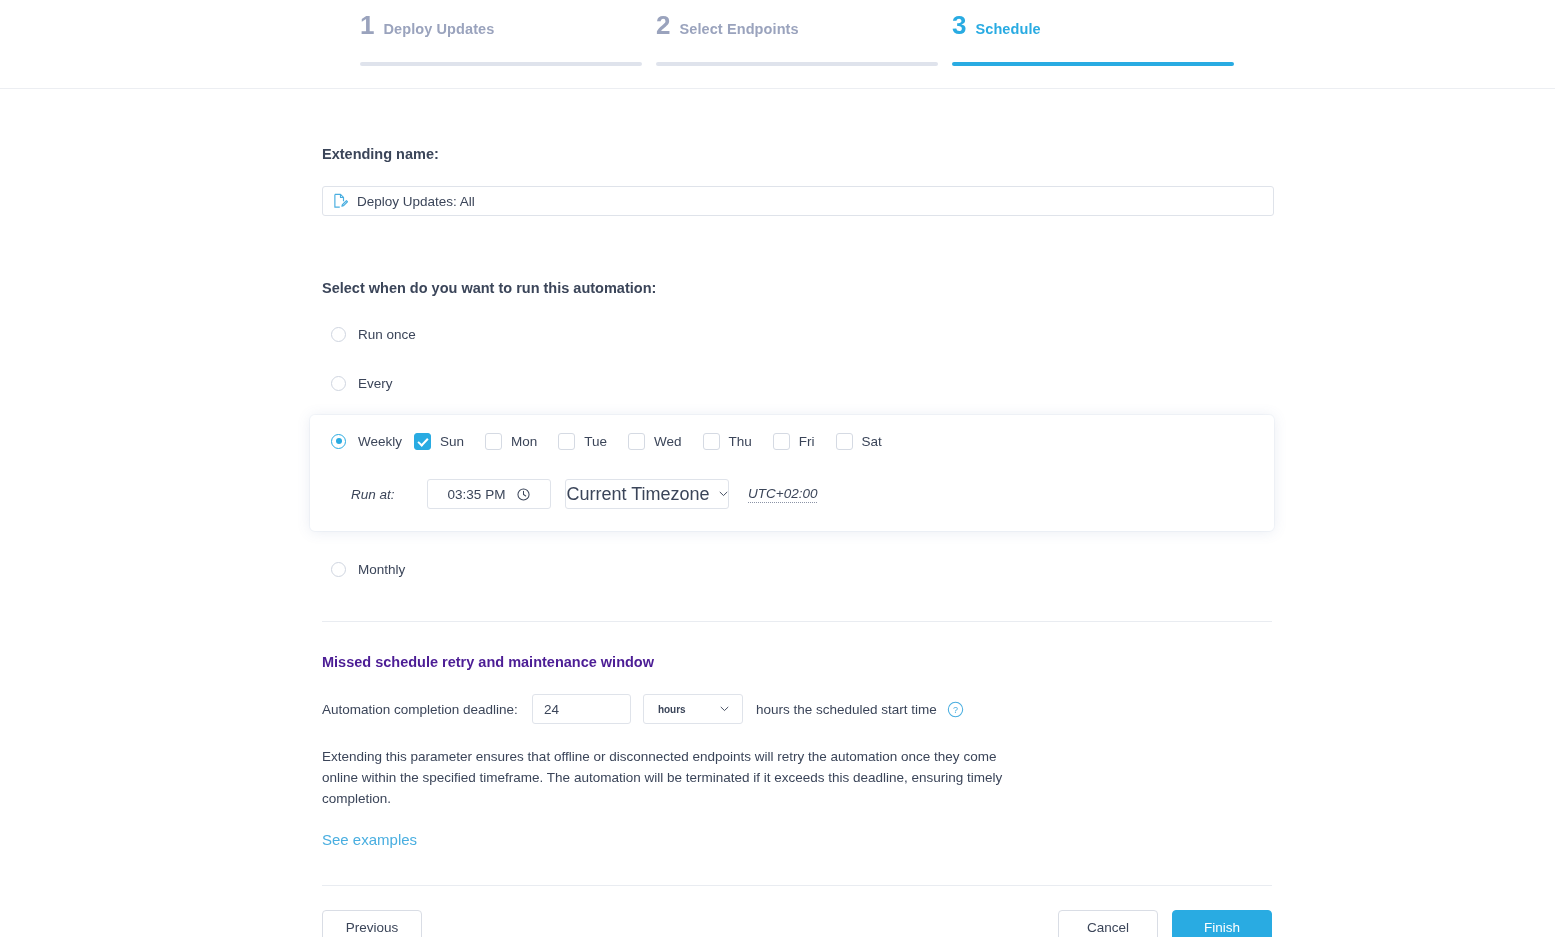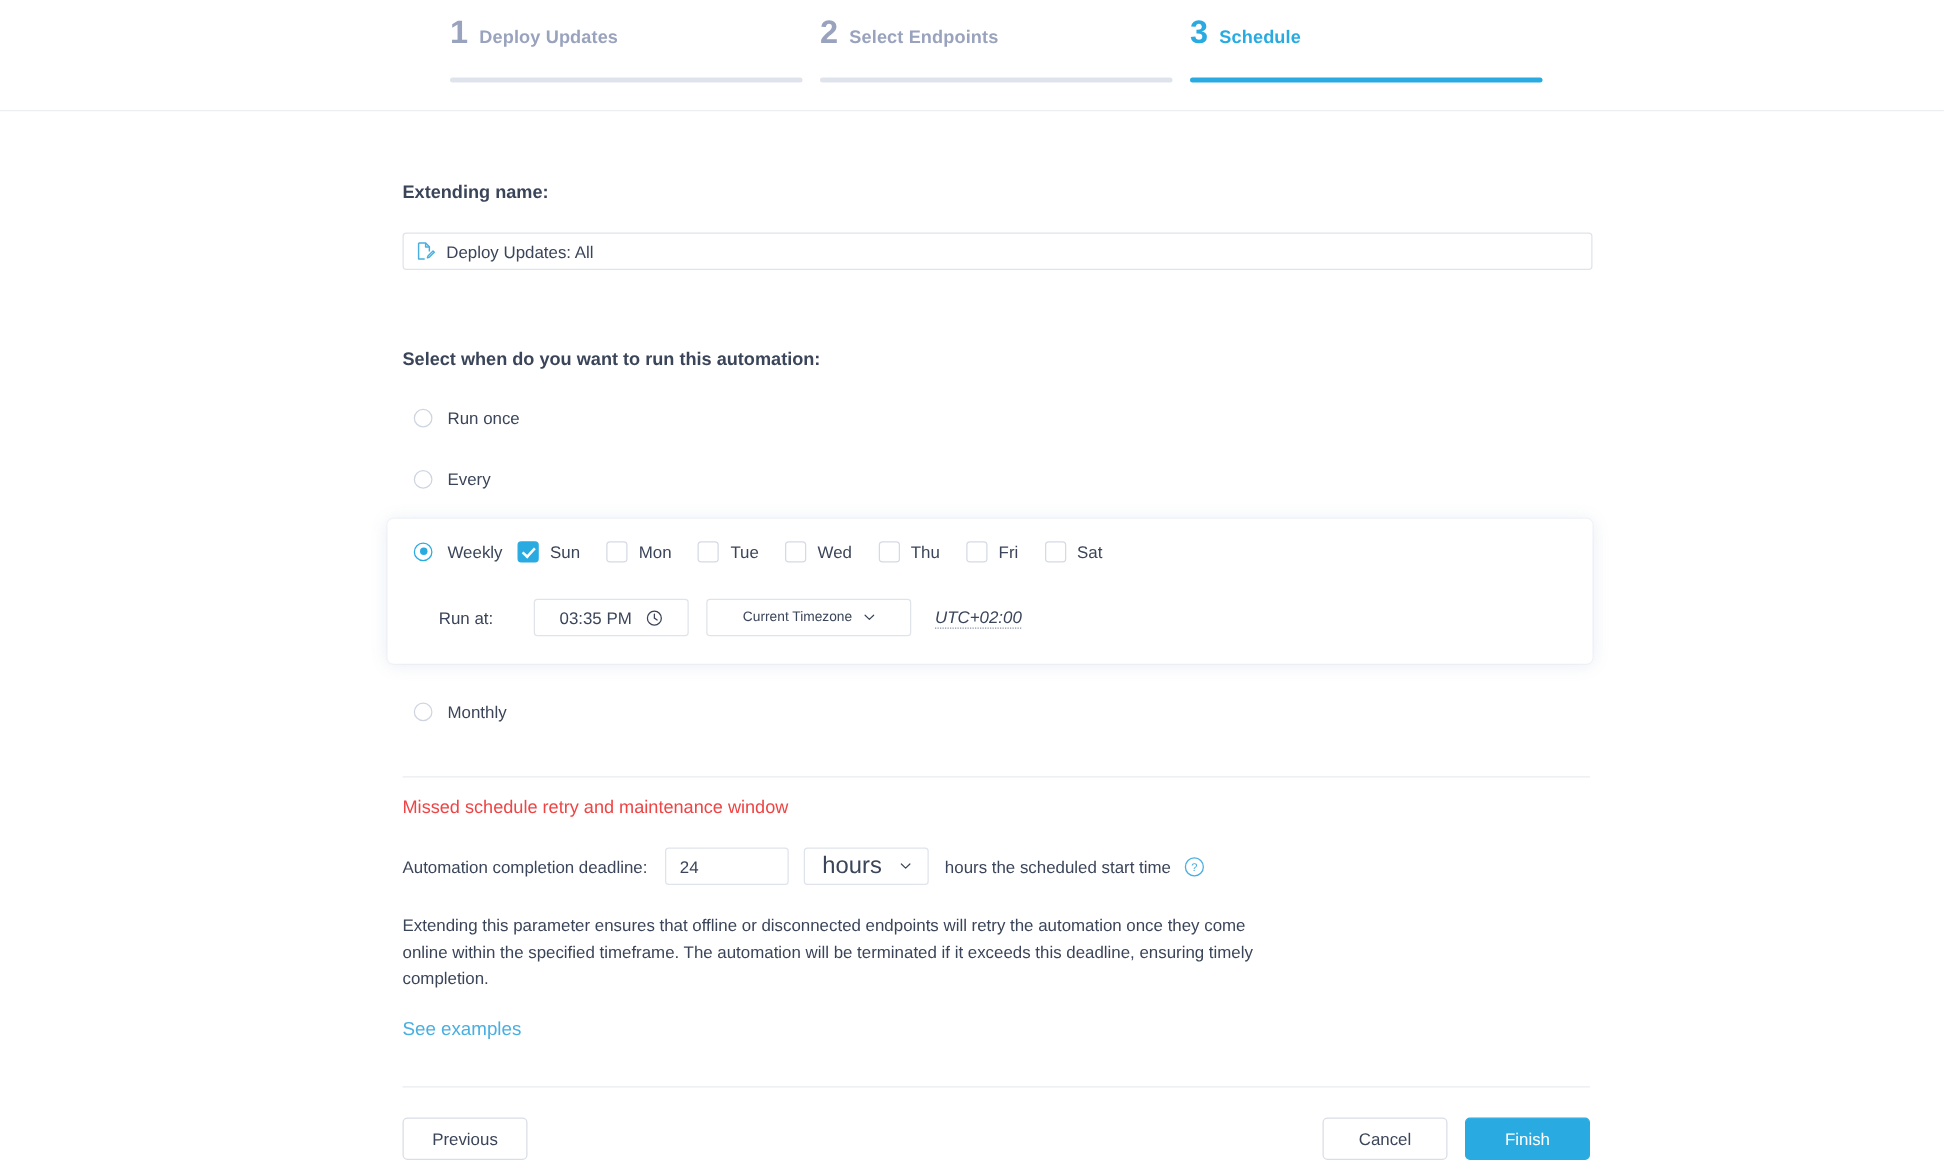"Run at:" .runat-label { font-style: none -> italic }
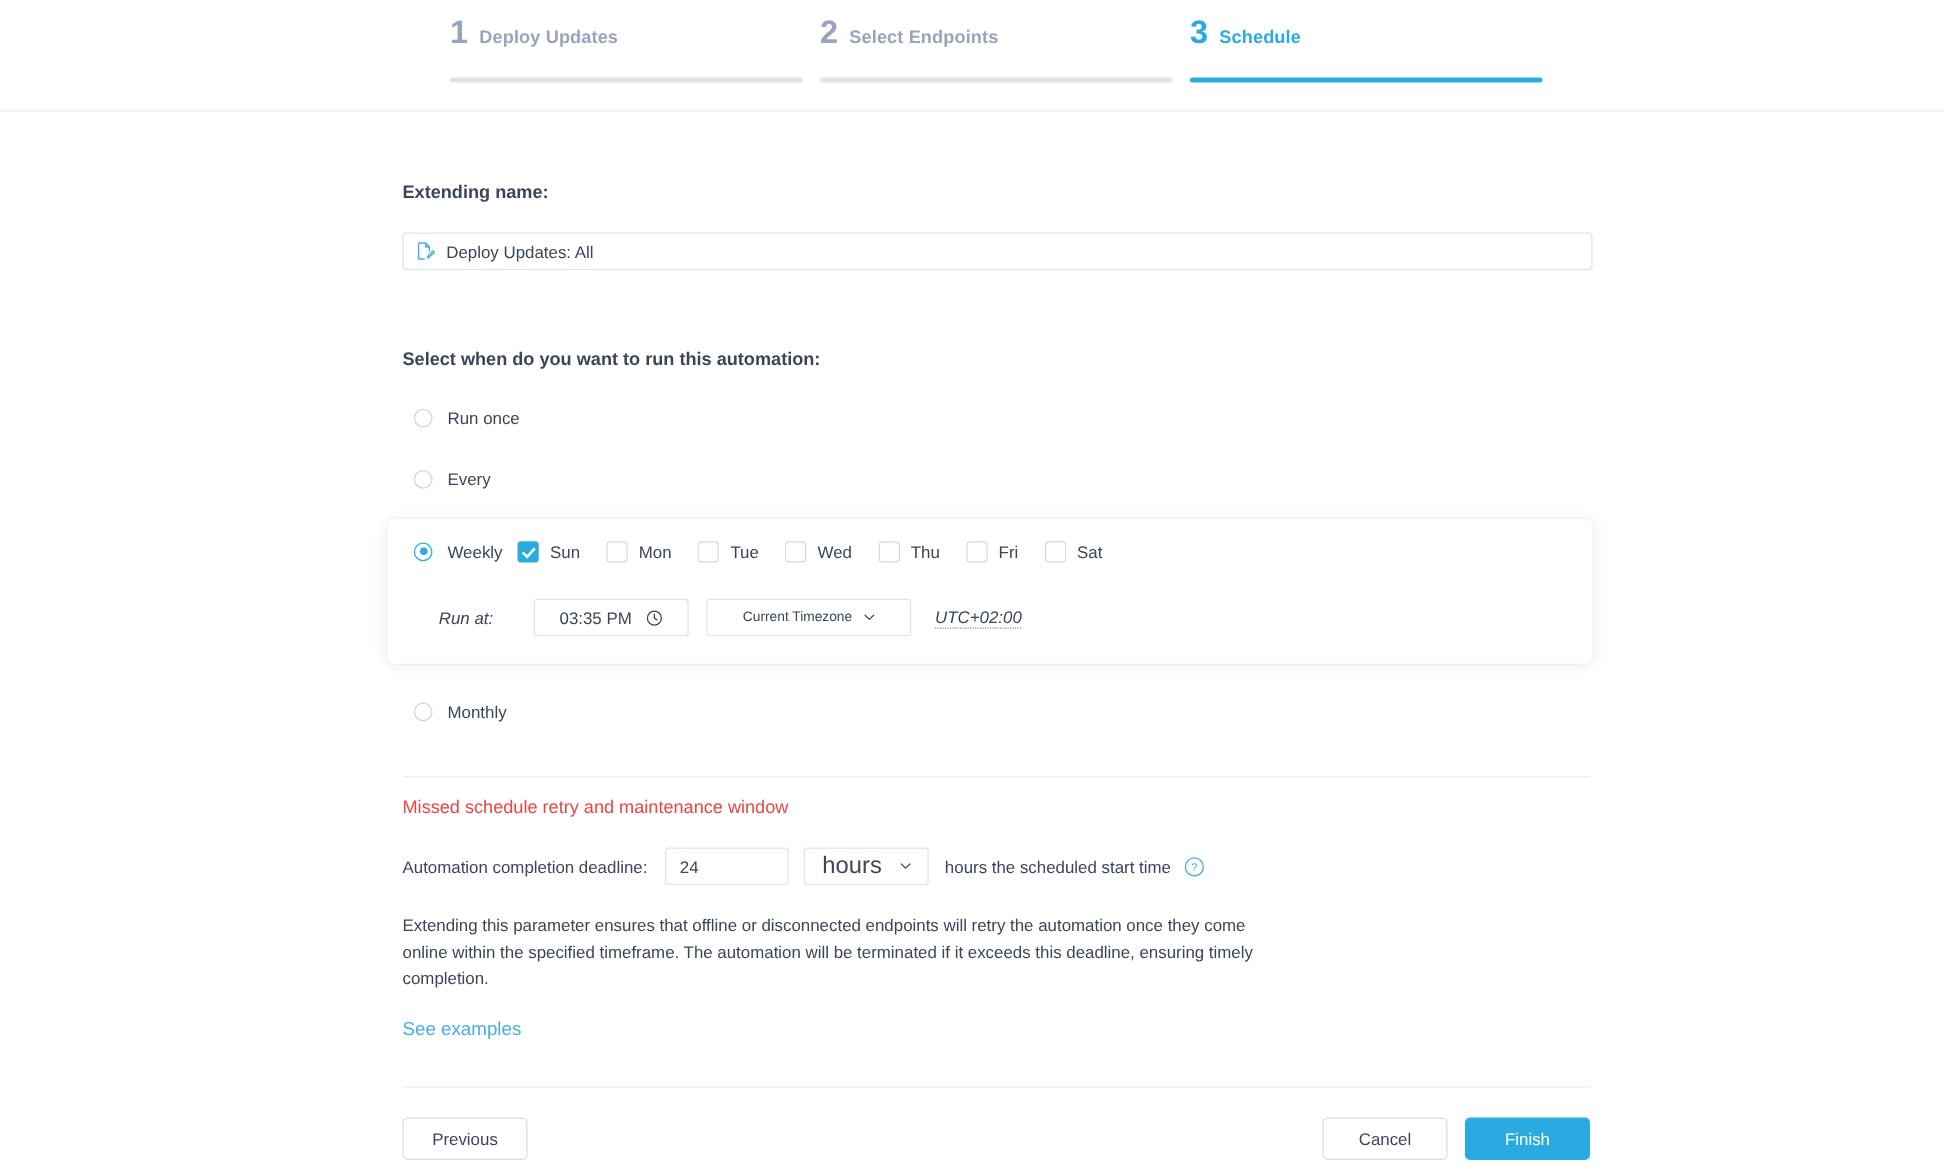"Current Timezone" .tz-select { font-size: 11px -> 18px }
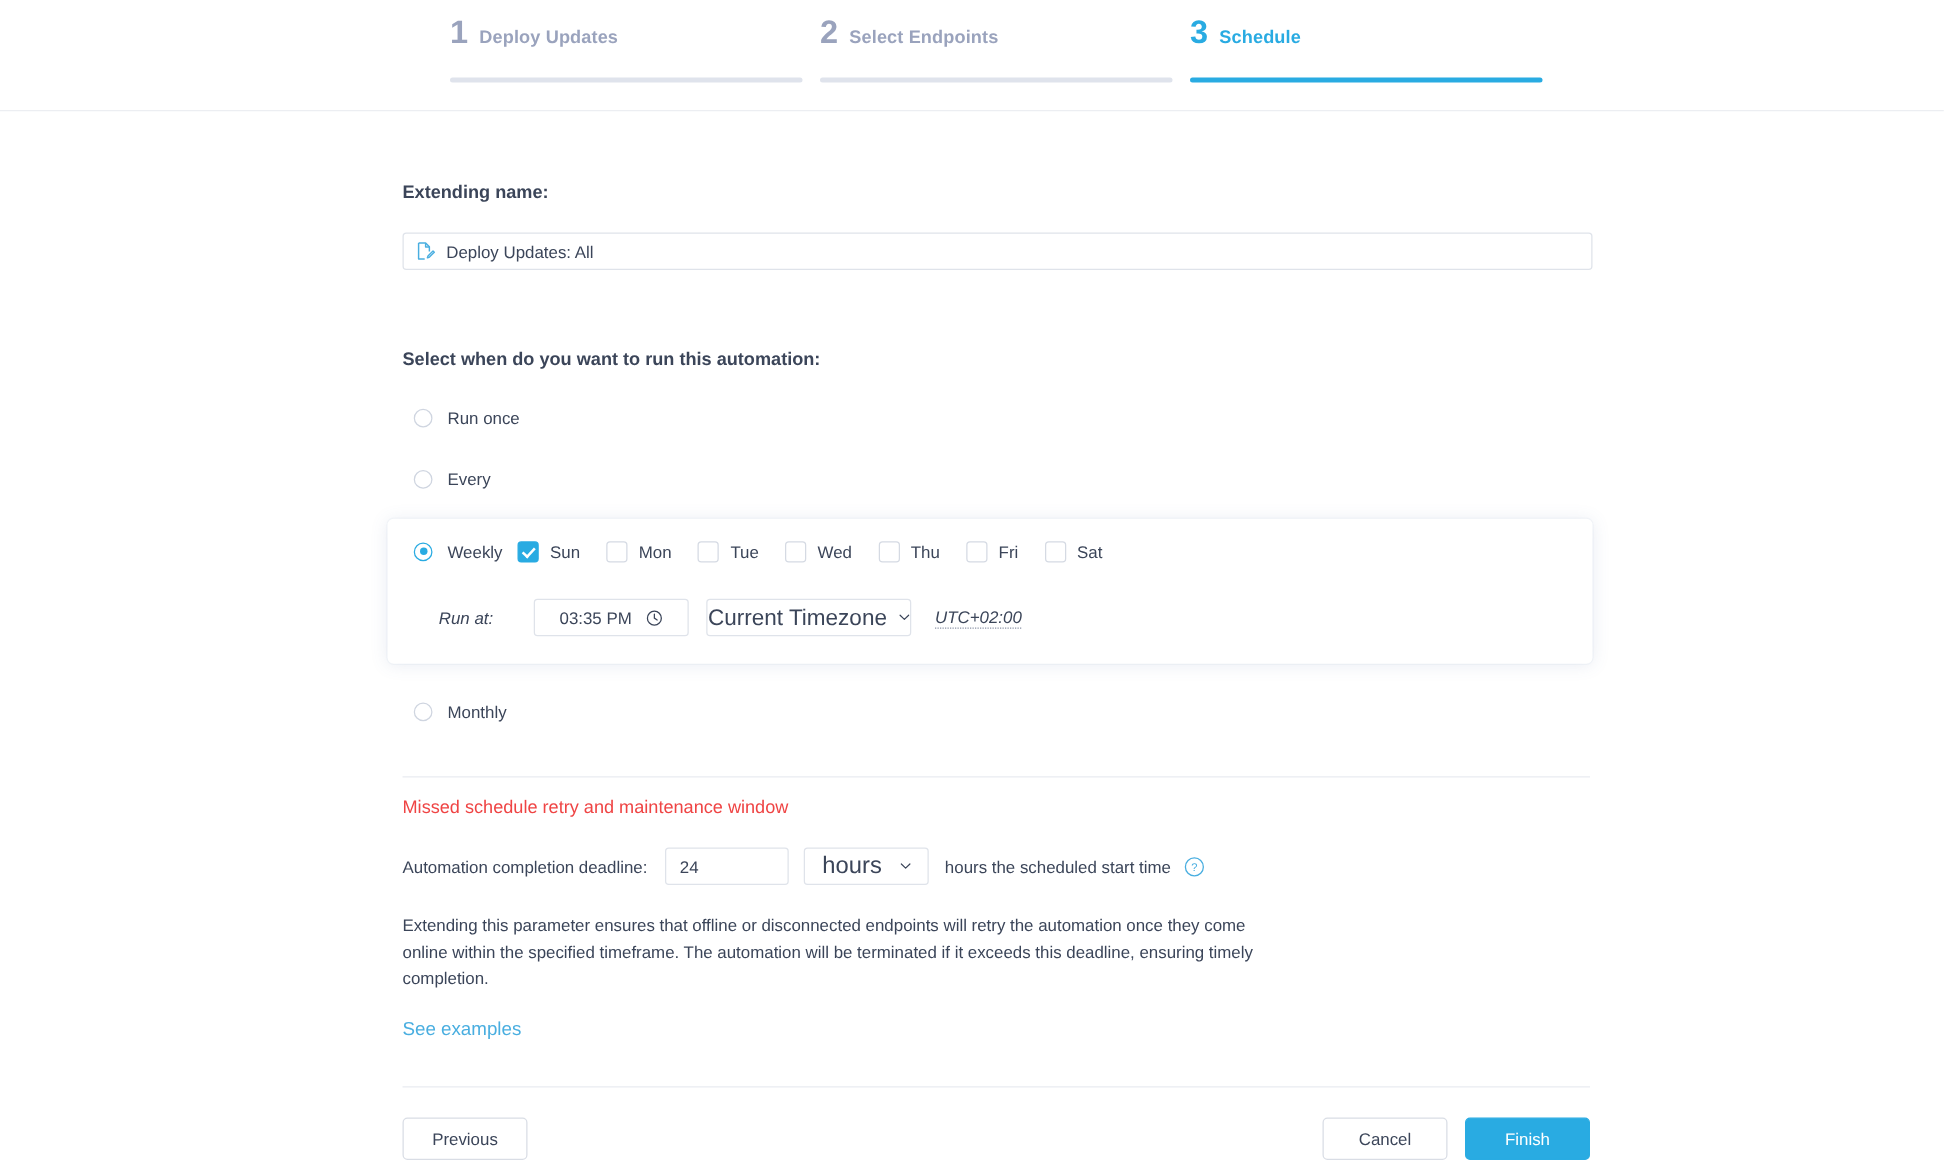"Missed schedule retry and maintenance" .sub-head { color: #ef4444 -> #4c1d95; font-weight: 400 -> 700; margin-top: 16px -> 32px }
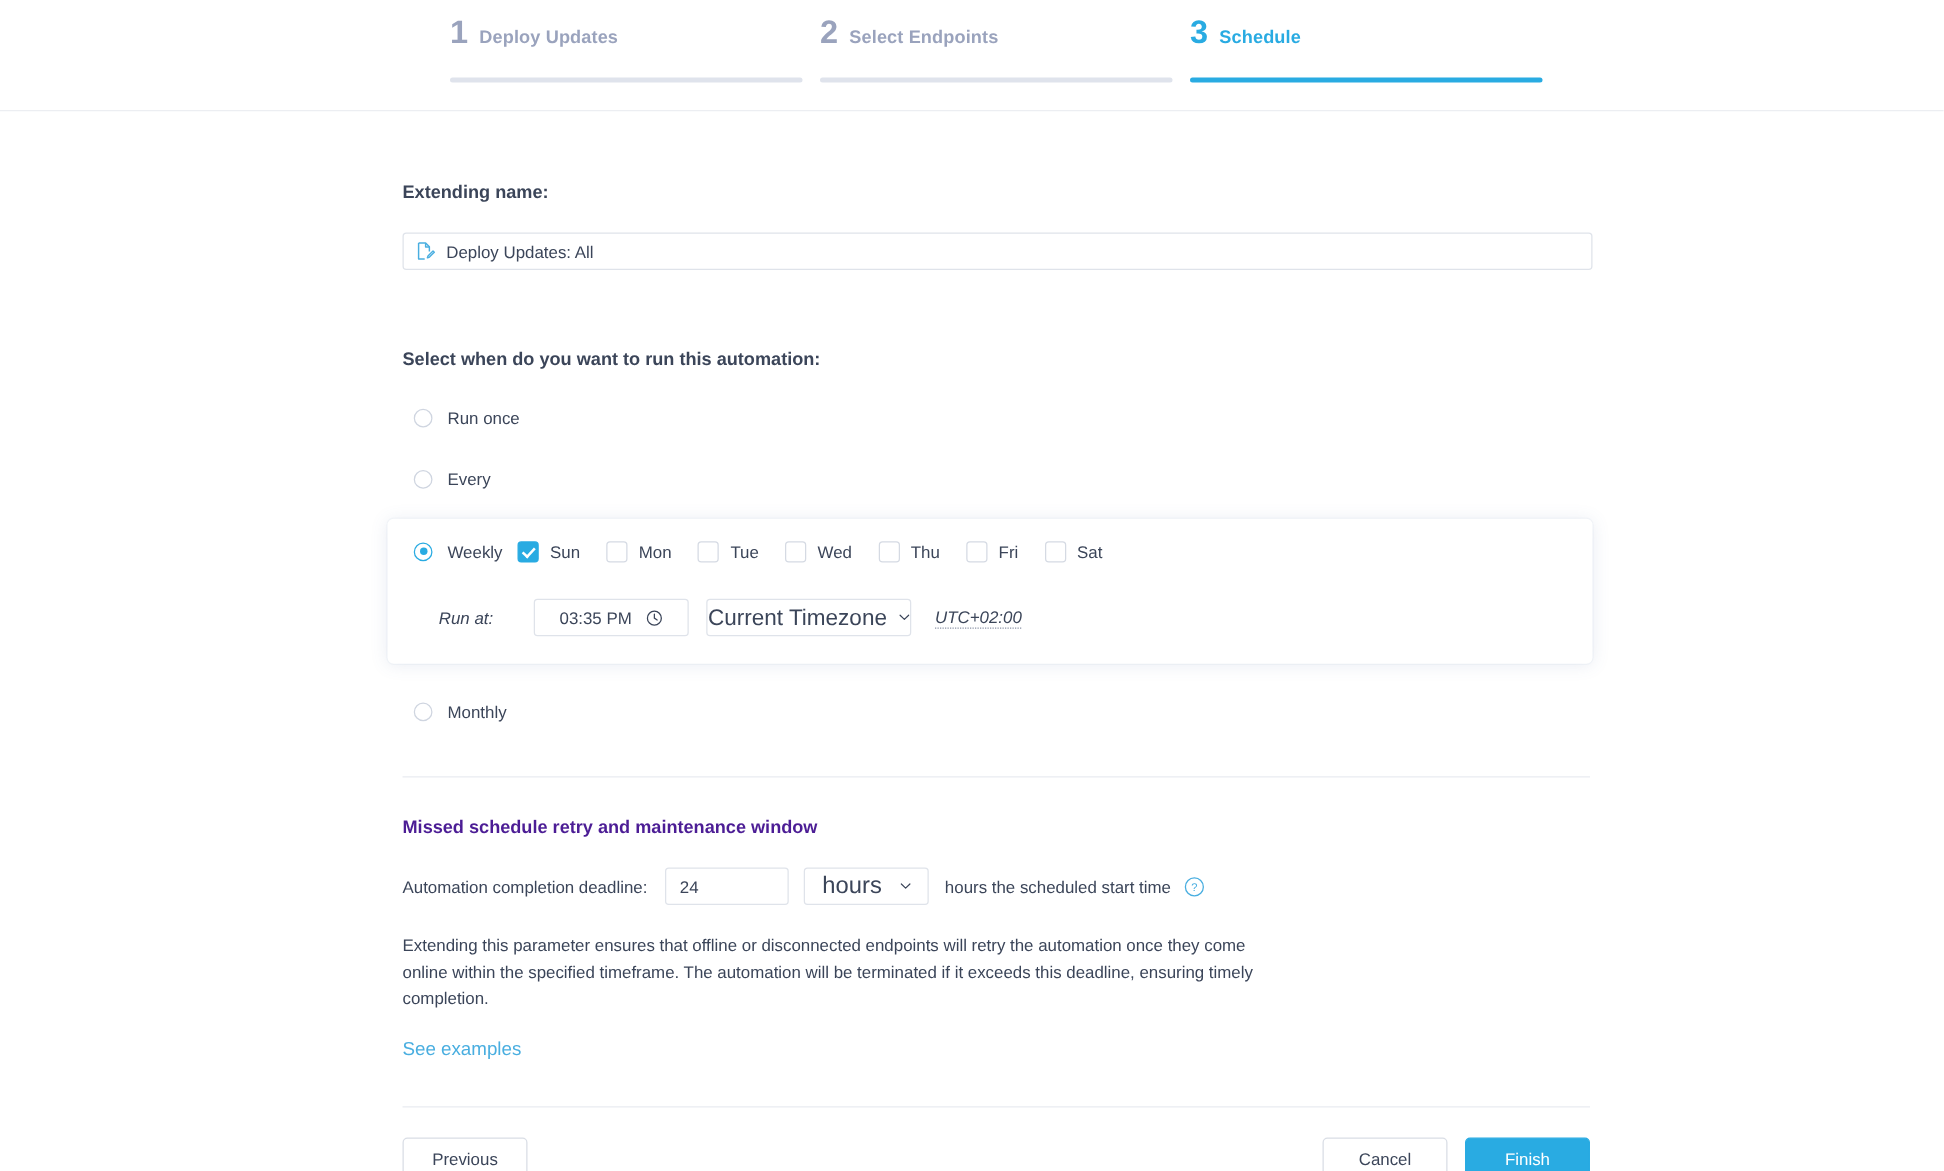"hours" .unit-select { font-size: 19px -> 10px; font-weight: none -> bold }
